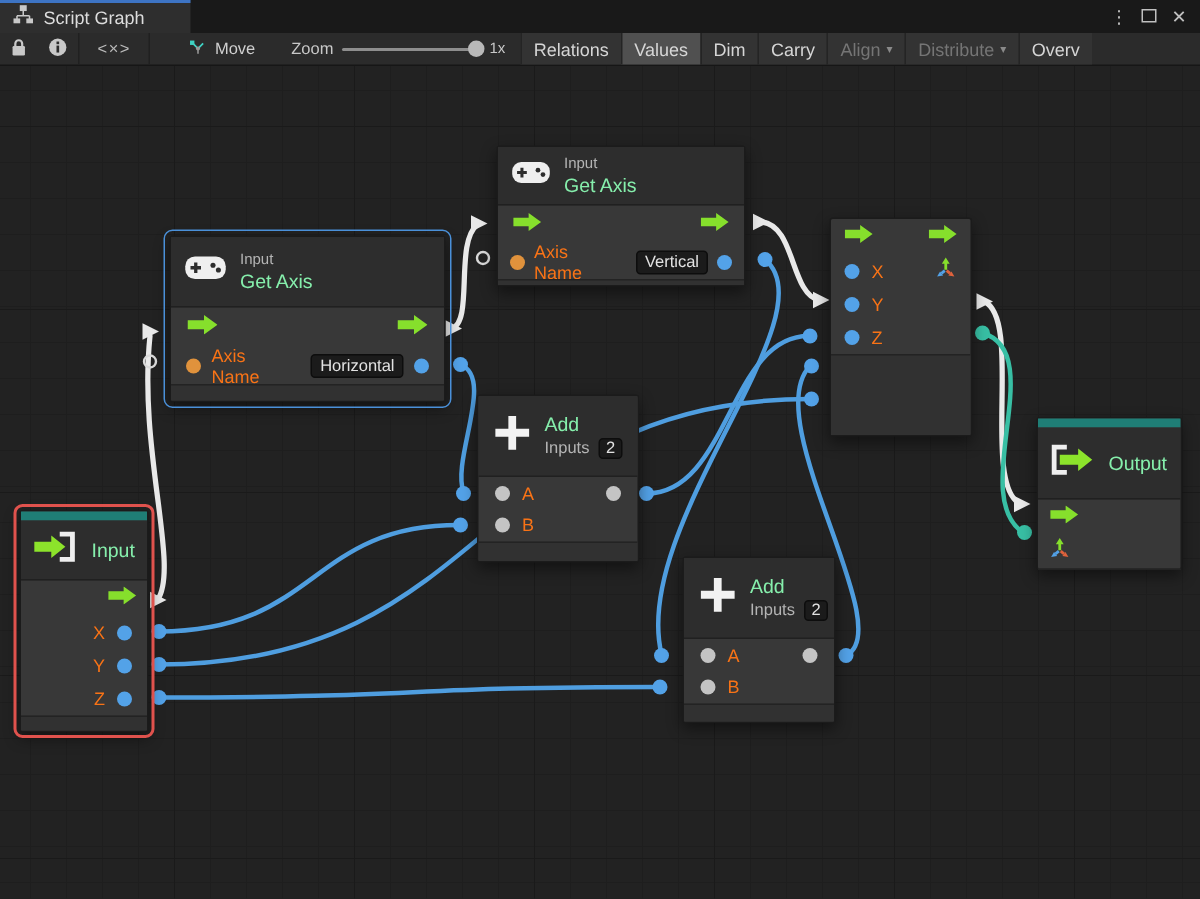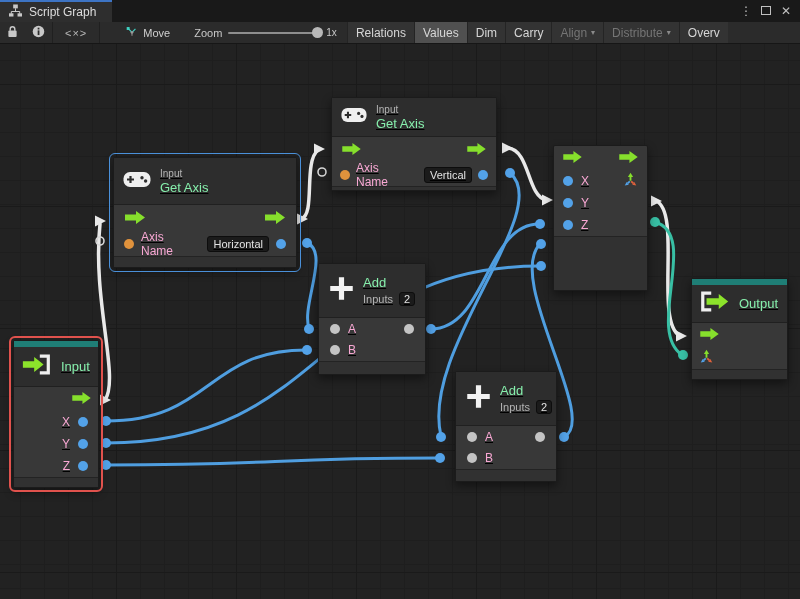"Script Graph" .tab { width: 112px -> 127px }
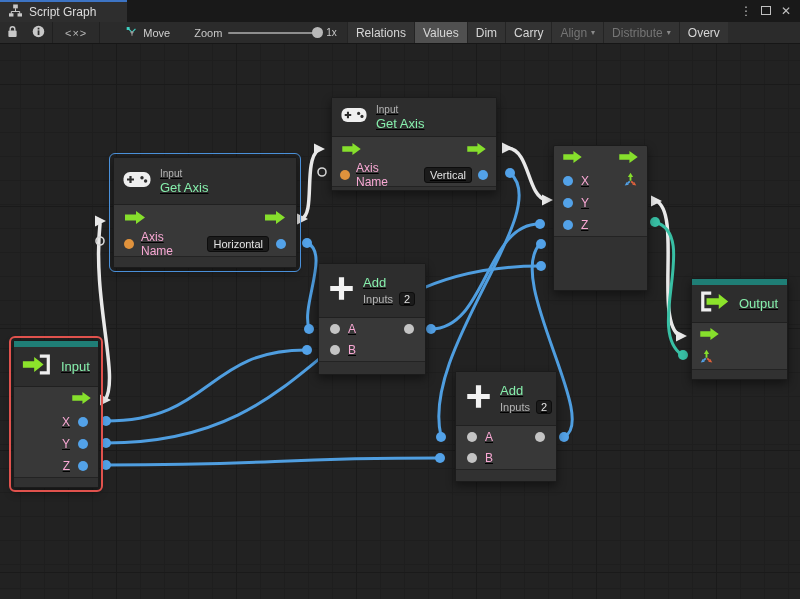"Input" .node { text-decoration: underline -> none }
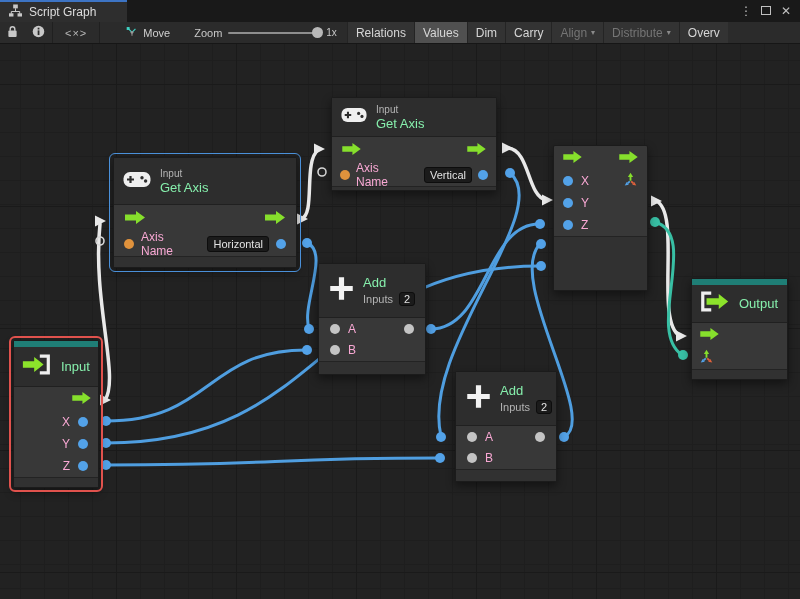"Axis Name" .plabel { color: #f9a8d4 -> #f97316 }
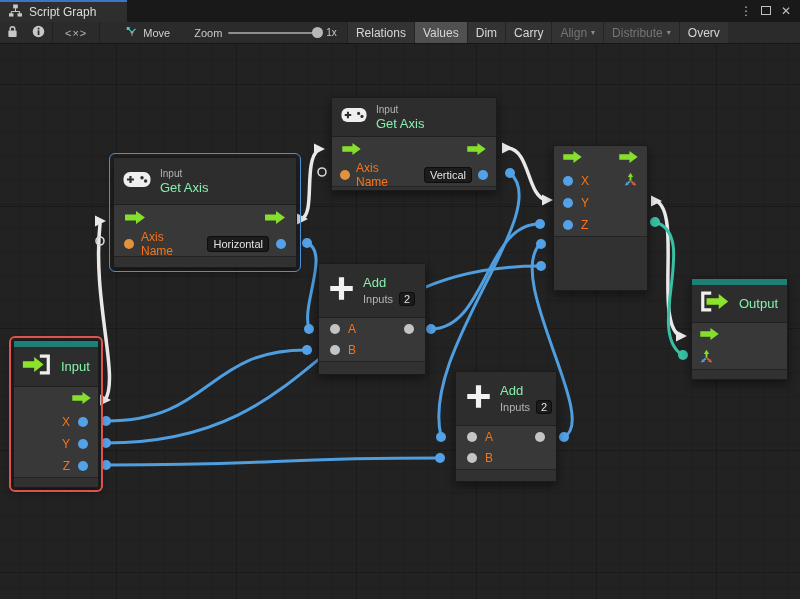"Output" div.n-header { height: 38px -> 48px }
